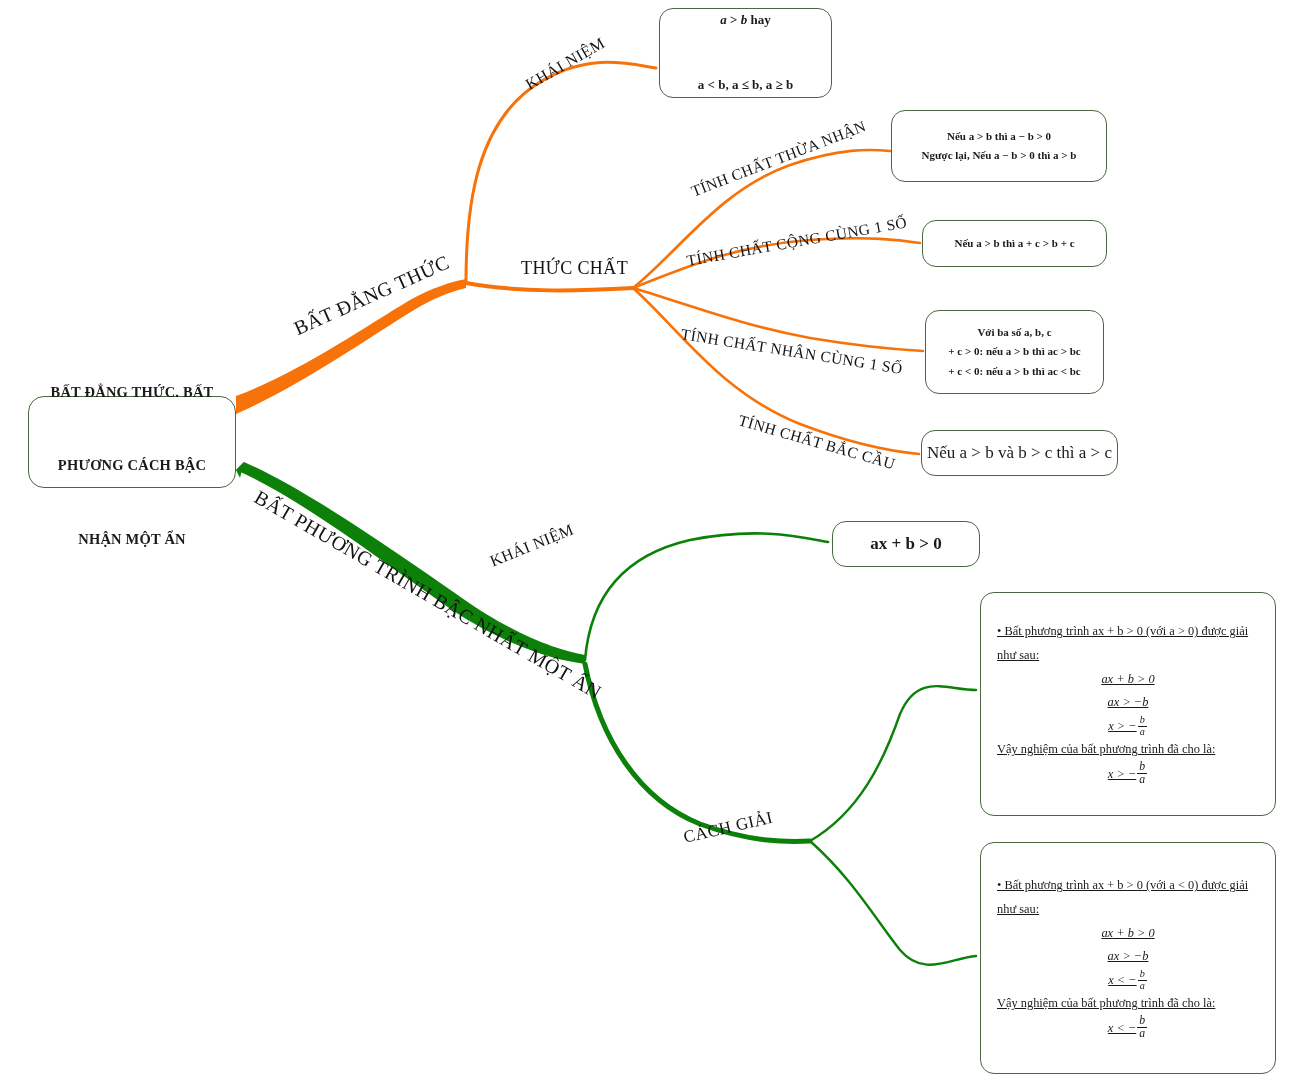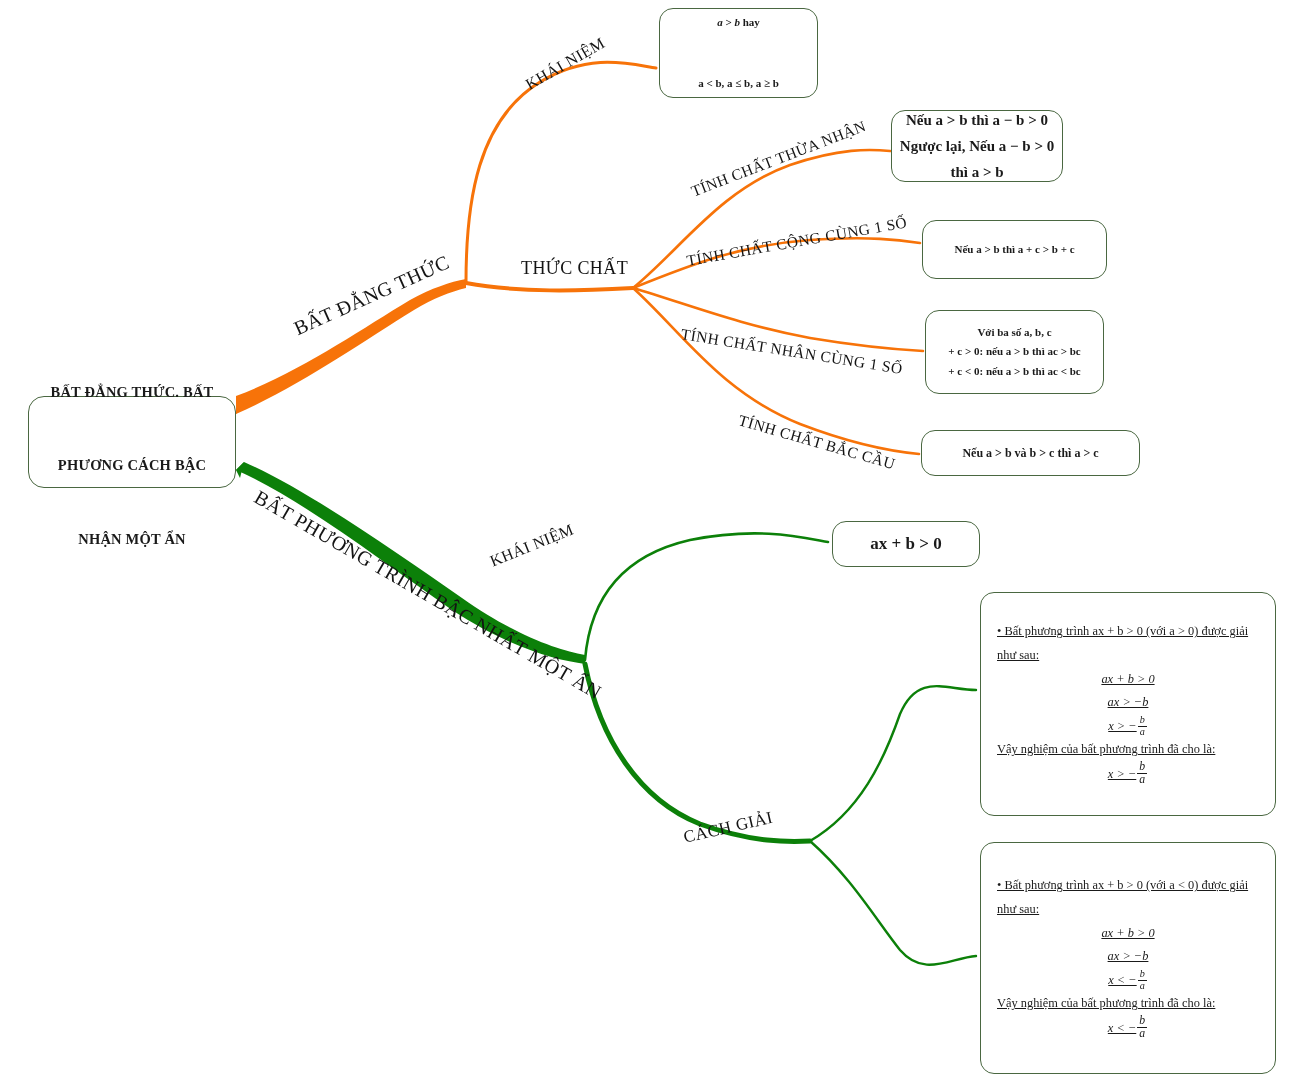"a > b hay" .box-khainiem { font-size: 11px -> 13px; width: 159px -> 173px }
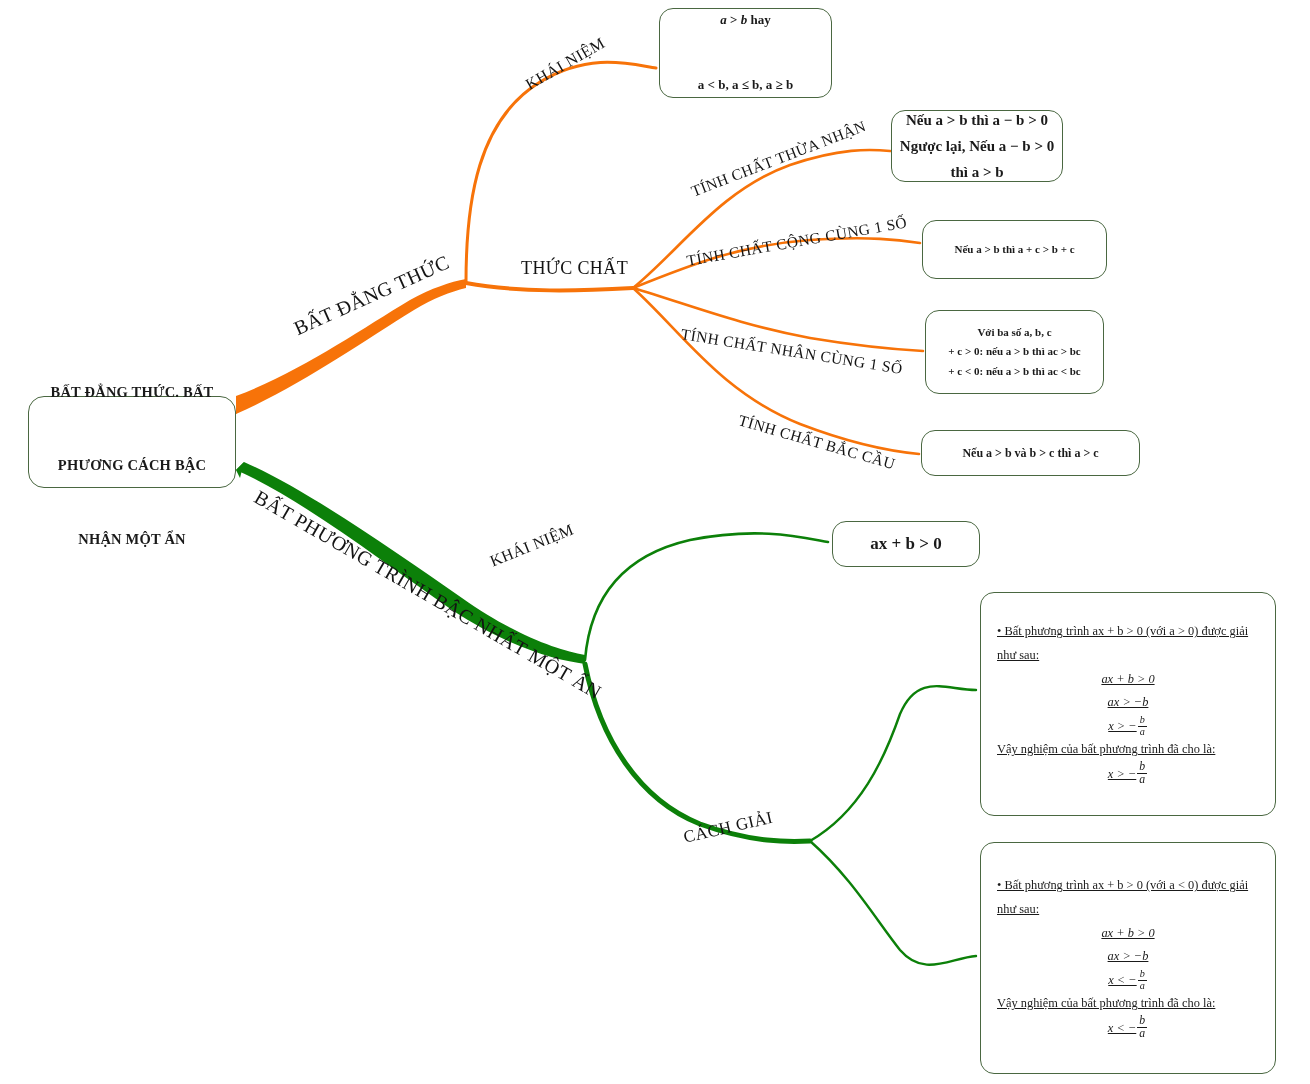"Nếu a > b thì a −" .box-thuanhan { font-size: 15px -> 11px; width: 172px -> 216px }
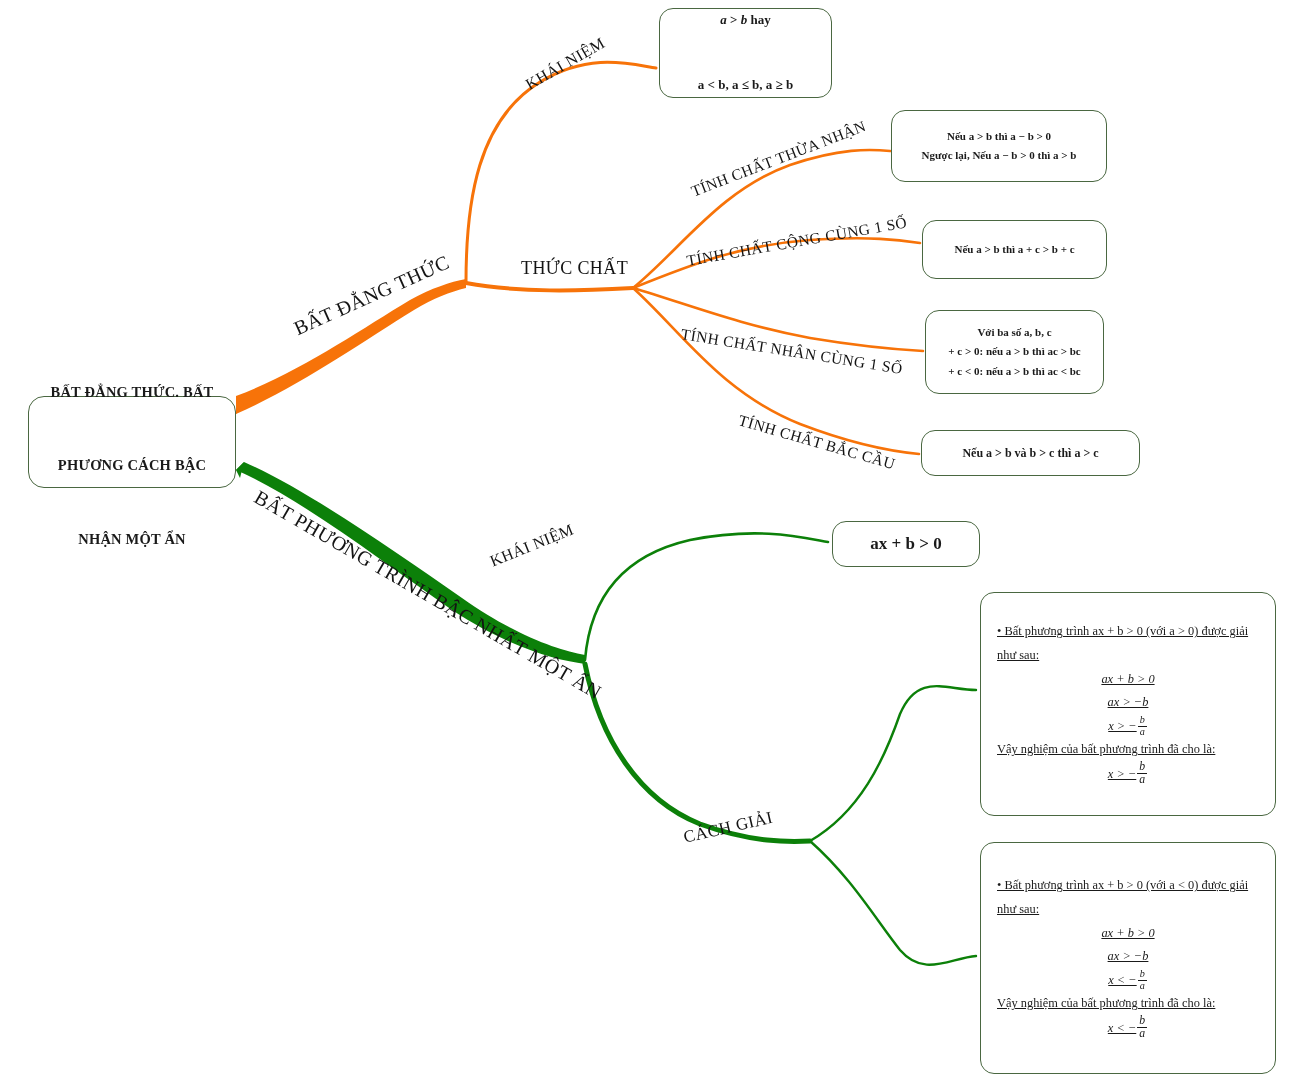"Nếu a > b thì a +" .box-congso { height: 59px -> 47px }
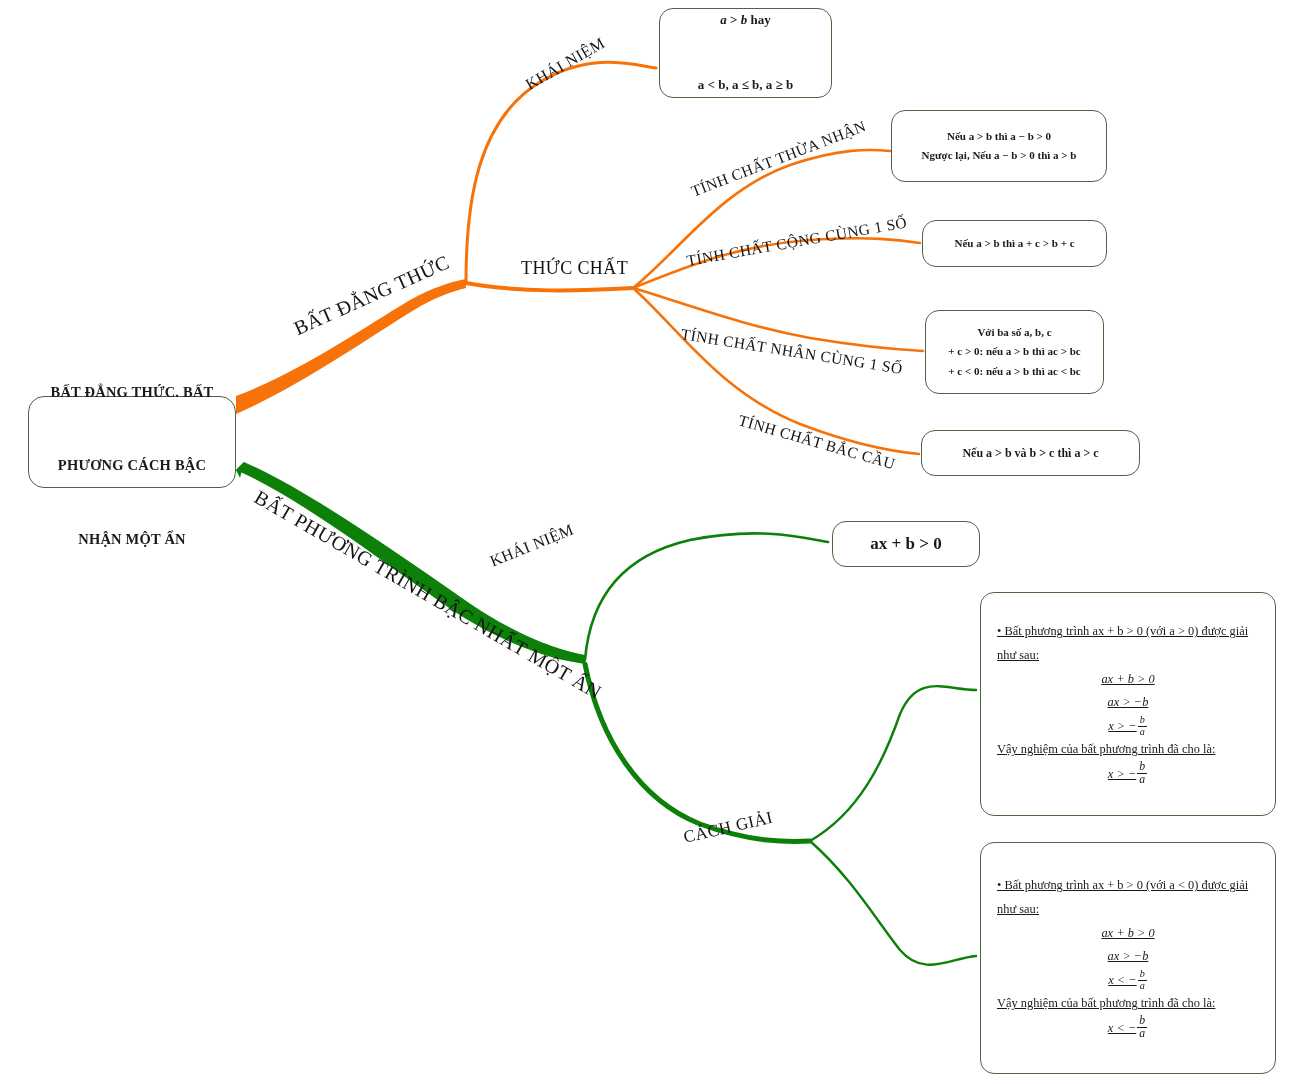"Nếu a > b và" .box-baccau { font-size: 12px -> 17px; font-weight: bold -> normal; width: 219px -> 197px }
